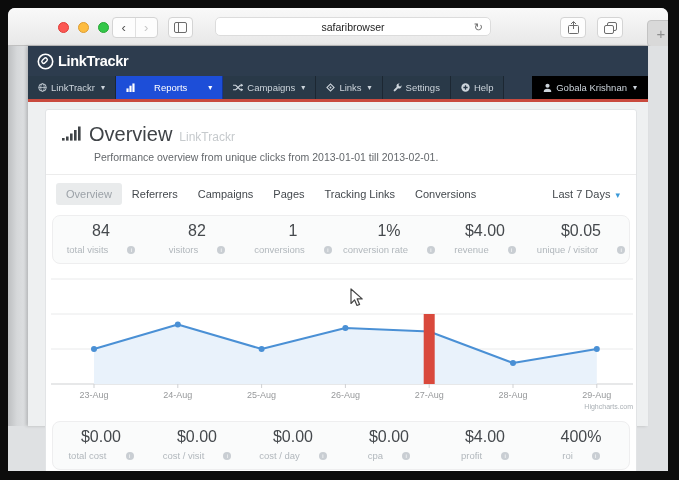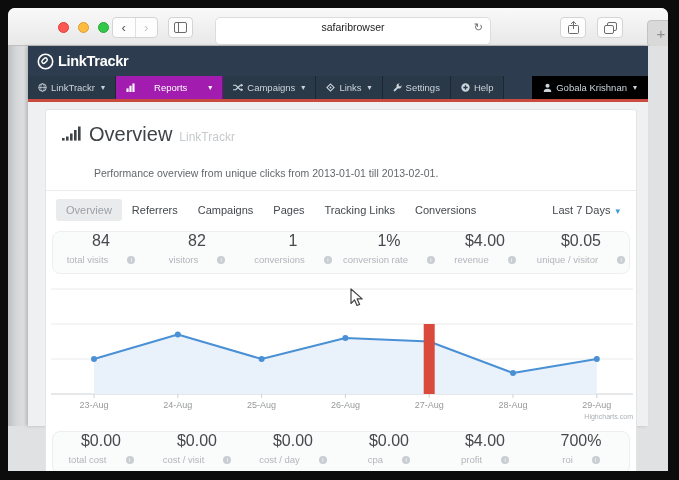"safaribrowser" .url-bar { height: 28px -> 19px }
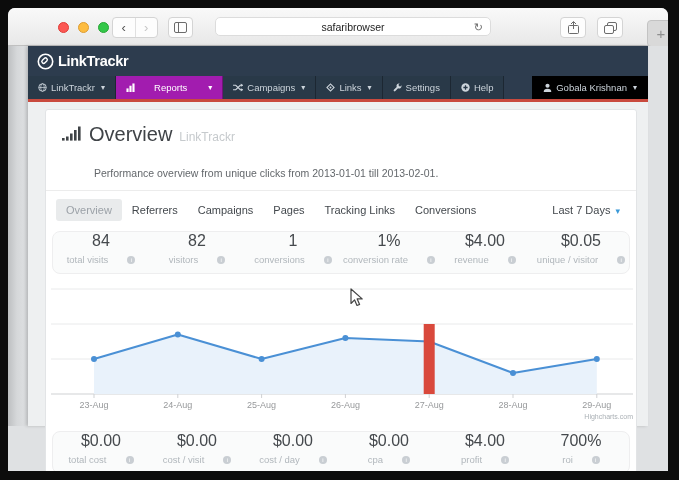"Reports" .nav-item.active { background: #a21caf -> #1d4ed8 }
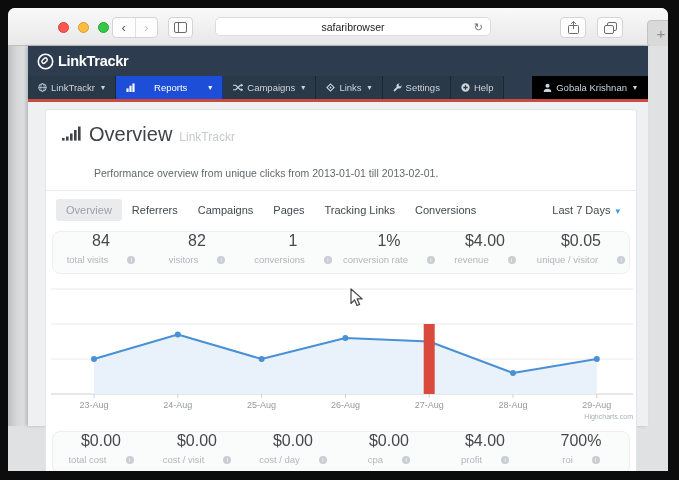"Performance overview from unique clicks" .subtitle { margin-top: 21px -> 5px }
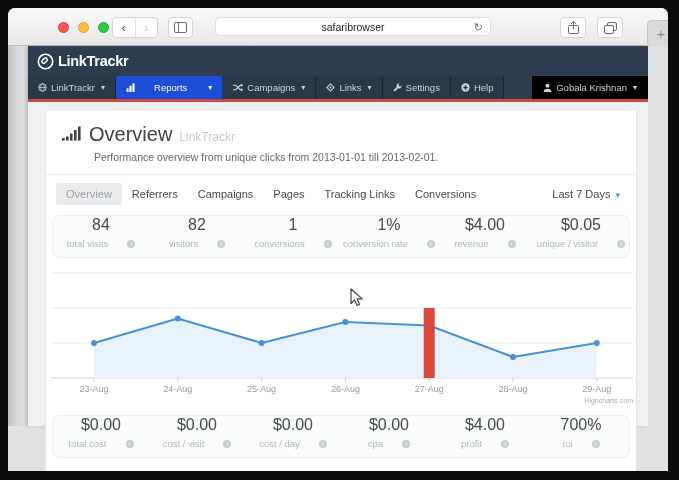"84" .stats-panel { padding: 0 0 8px -> 6px 0 8px }
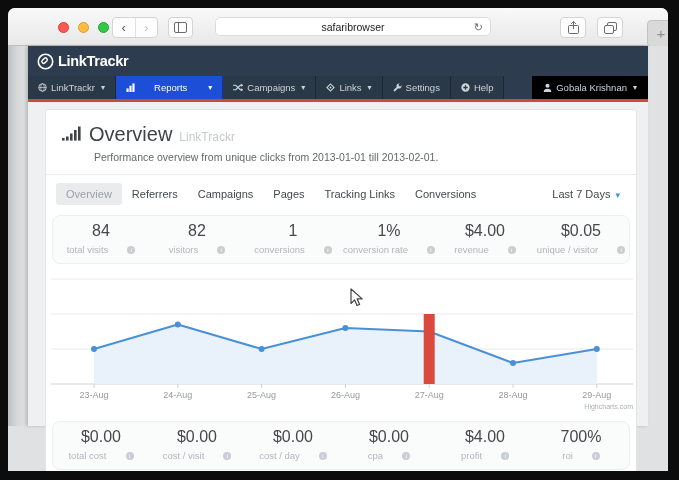"700%" div.stat-value { text: 700% -> 400% }
